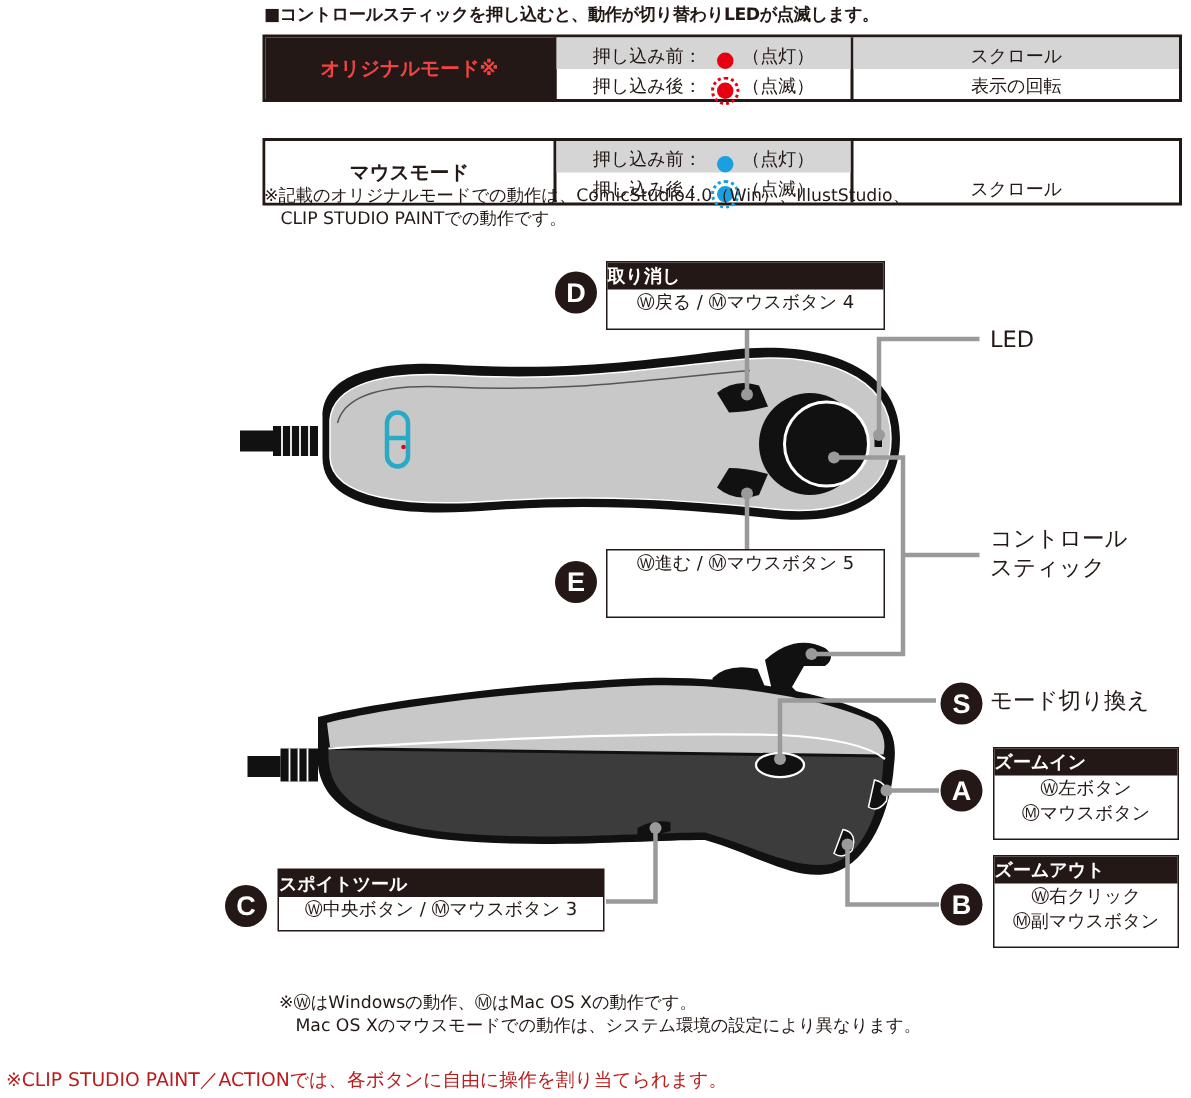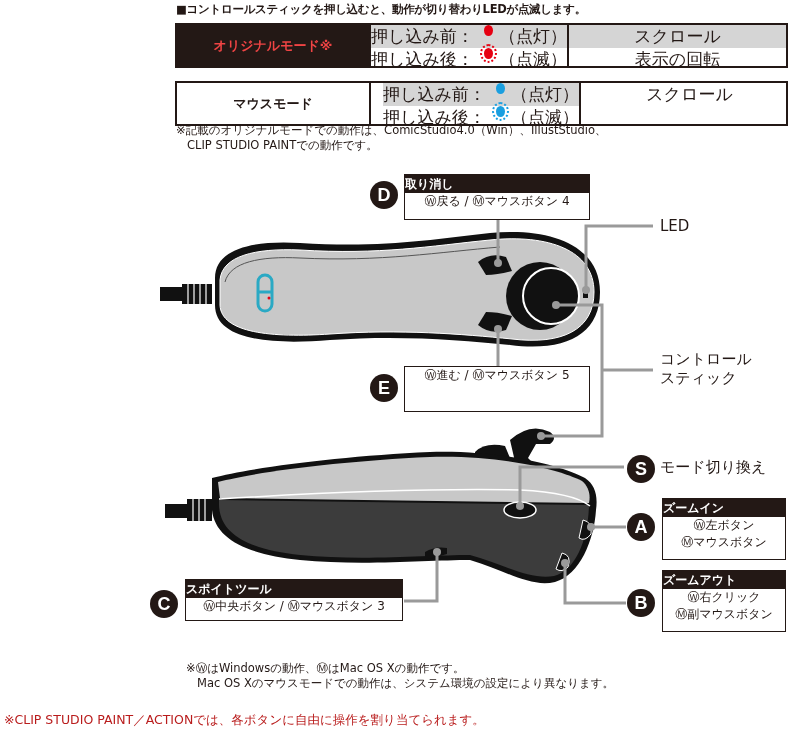"押し込み前：" .cell { align-items: flex-start -> flex-end; font-size: 17px -> 12px }
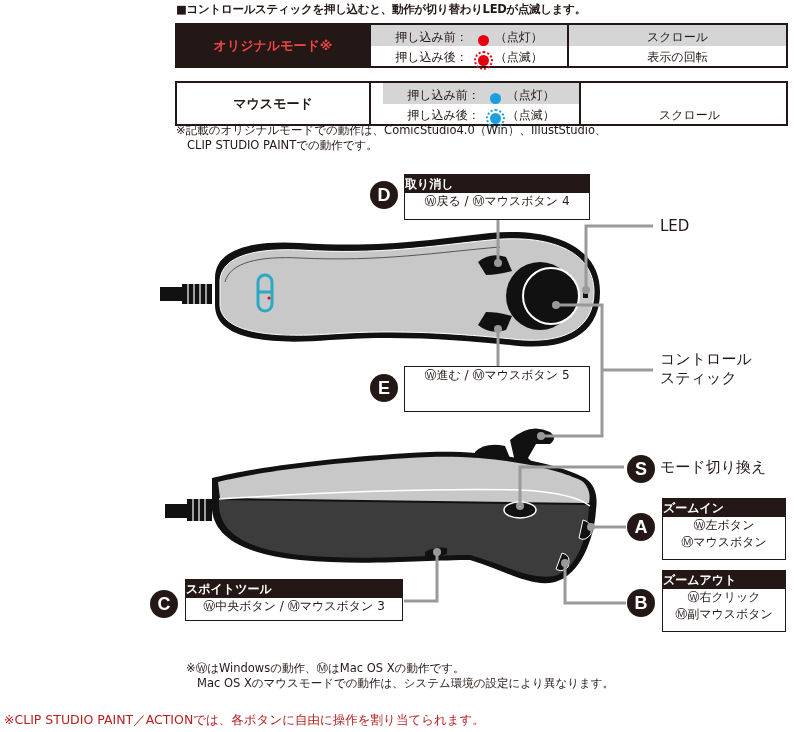"マウスモード" .mode-table.t2 { gap: 12px -> none; top: 81px -> 92px }
